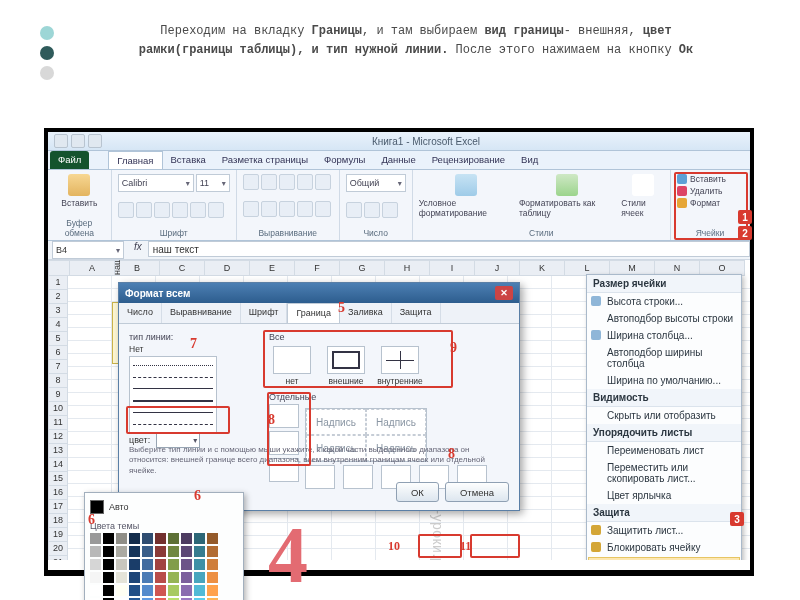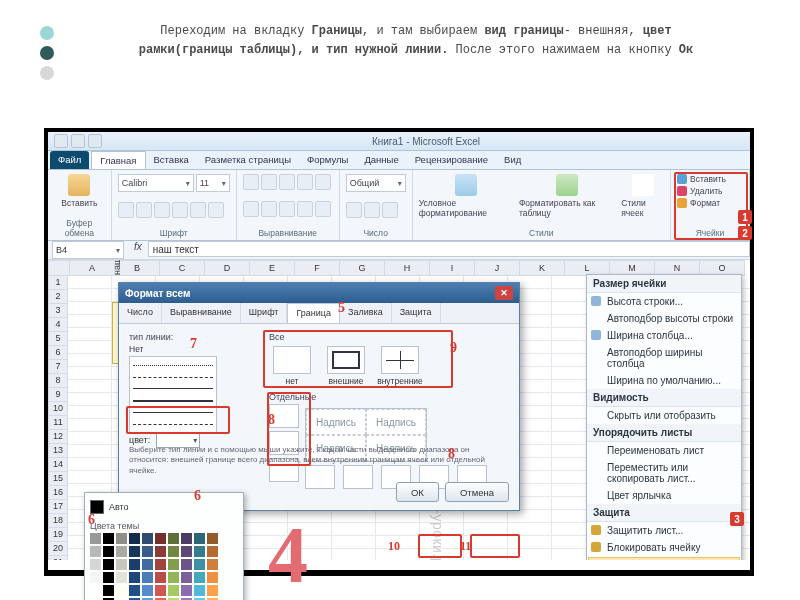"Файл" .tab.file { background: #0c4a6e -> #14532d; margin-right: 2px -> 19px }
